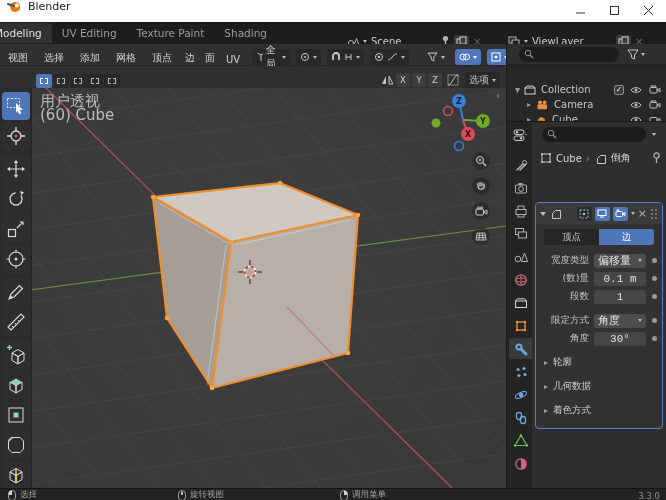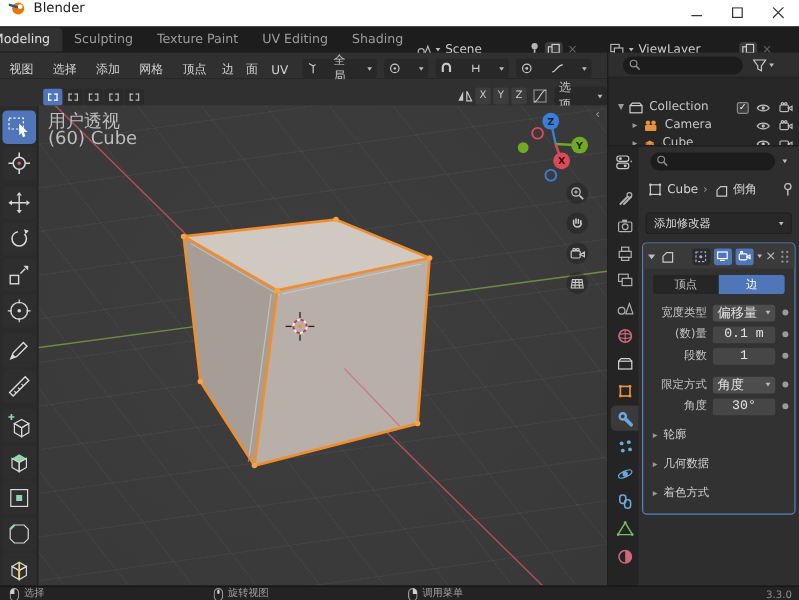"Sculpting" span.wtab { html: <span>Sculpting</span> -> none }
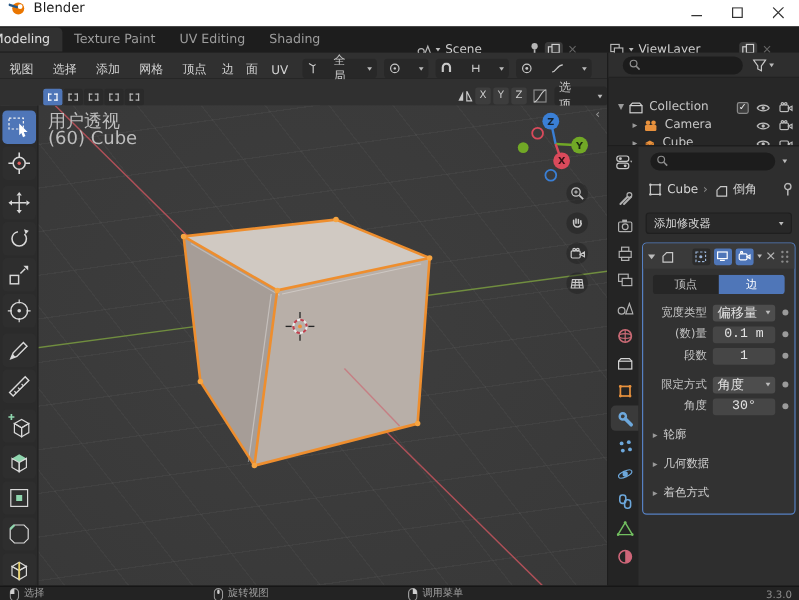"Texture Paint" span.wtab { order: before "UV Editing" -> after "UV Editing" }
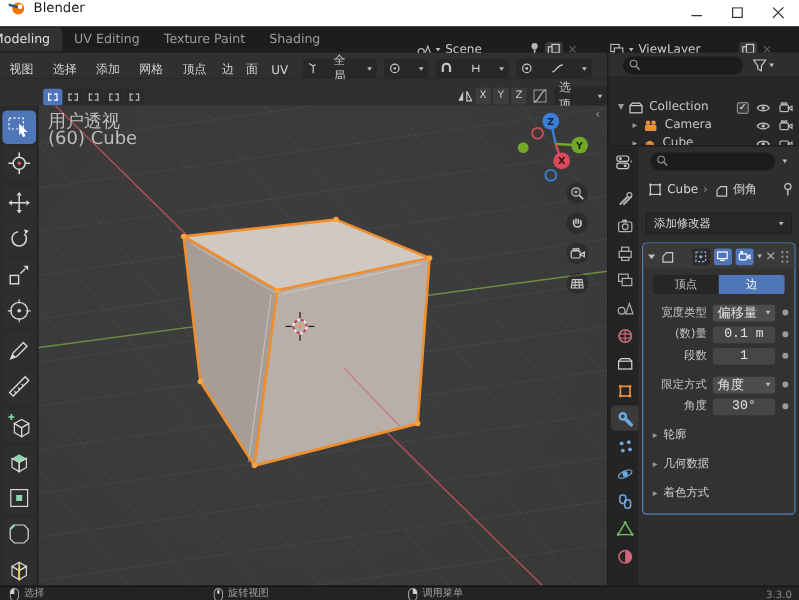"全局" .hgroup { gap: 15px -> 3px }
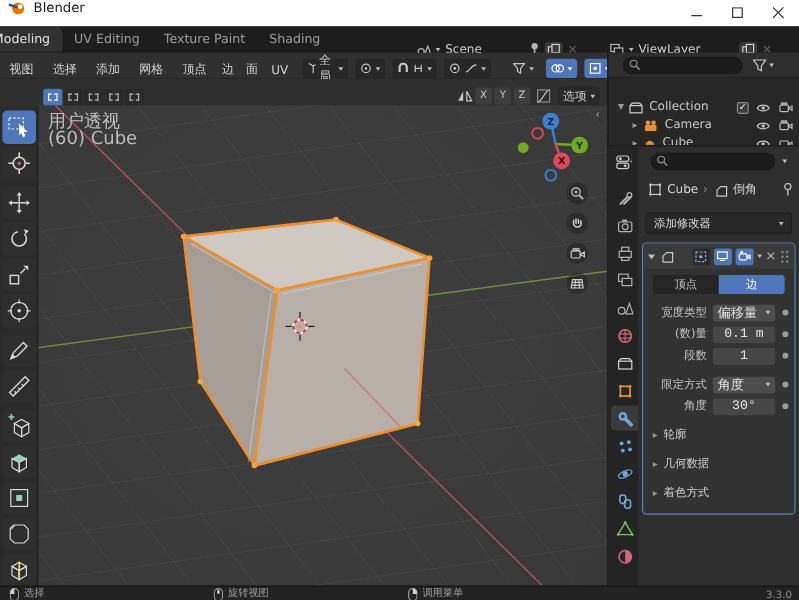"添加修改器" div.addmod { html: <div> <span>添加修改器</span> <span></span> <span></span> </div> -> none }
